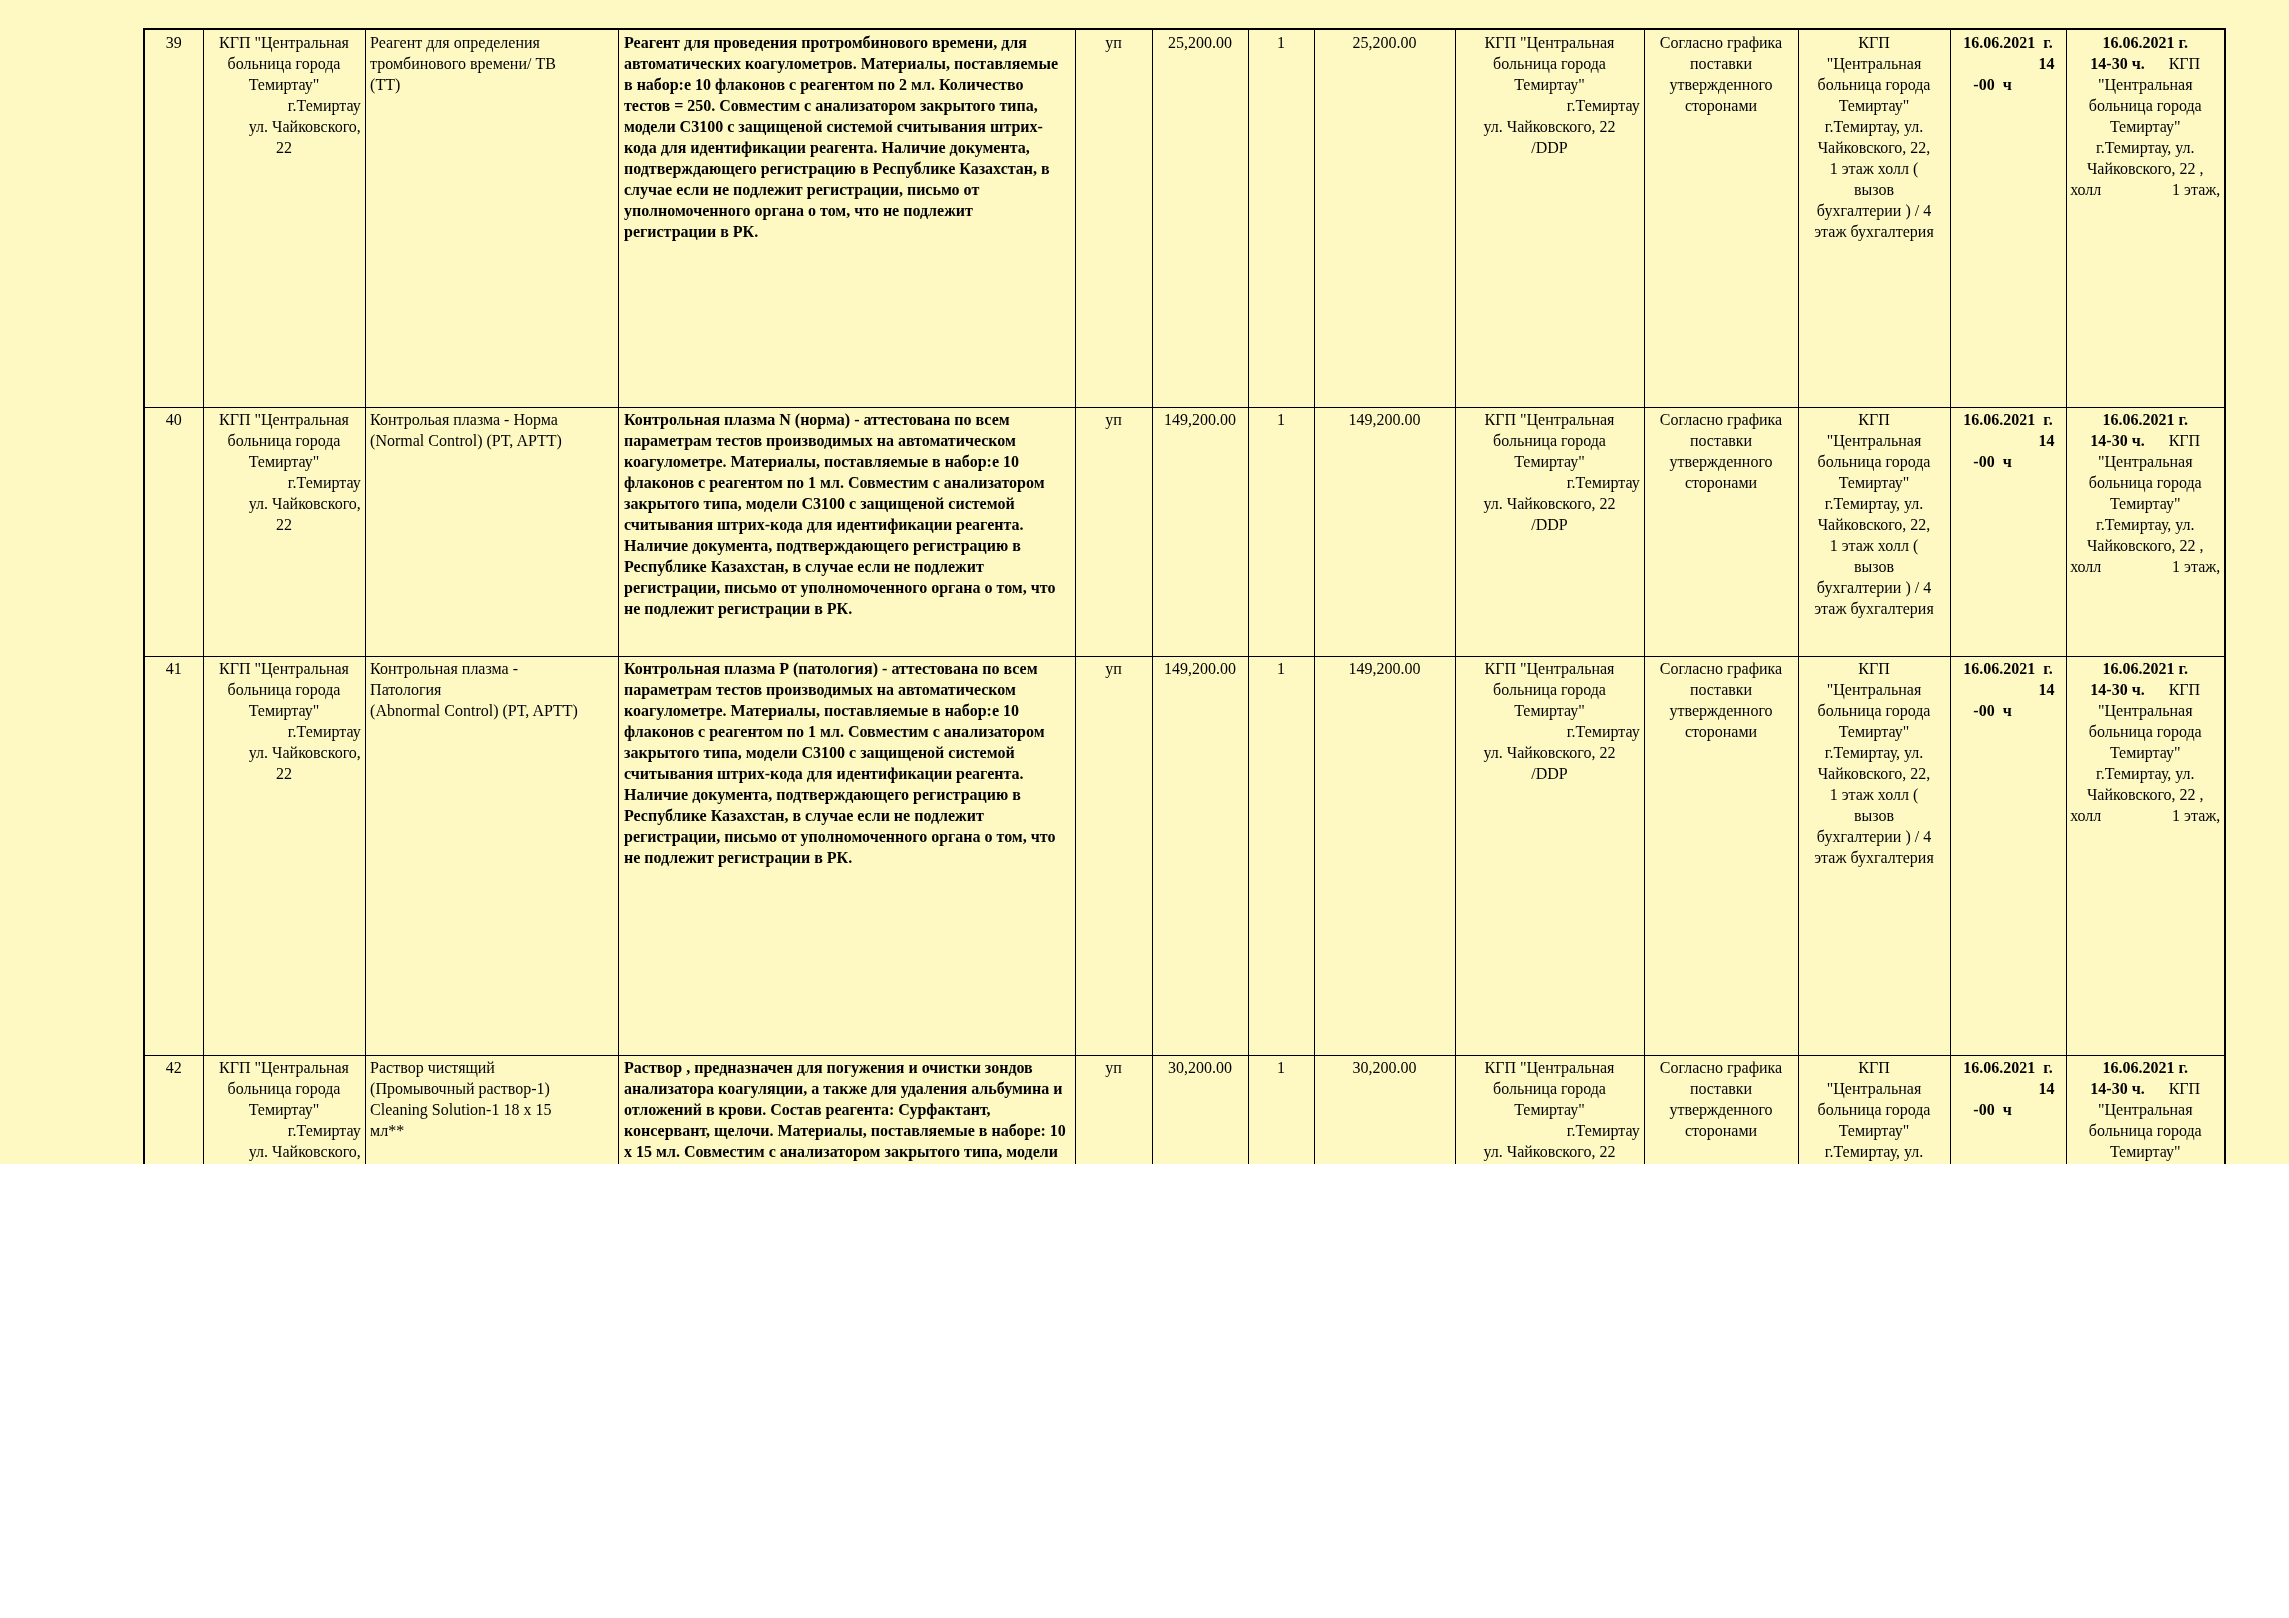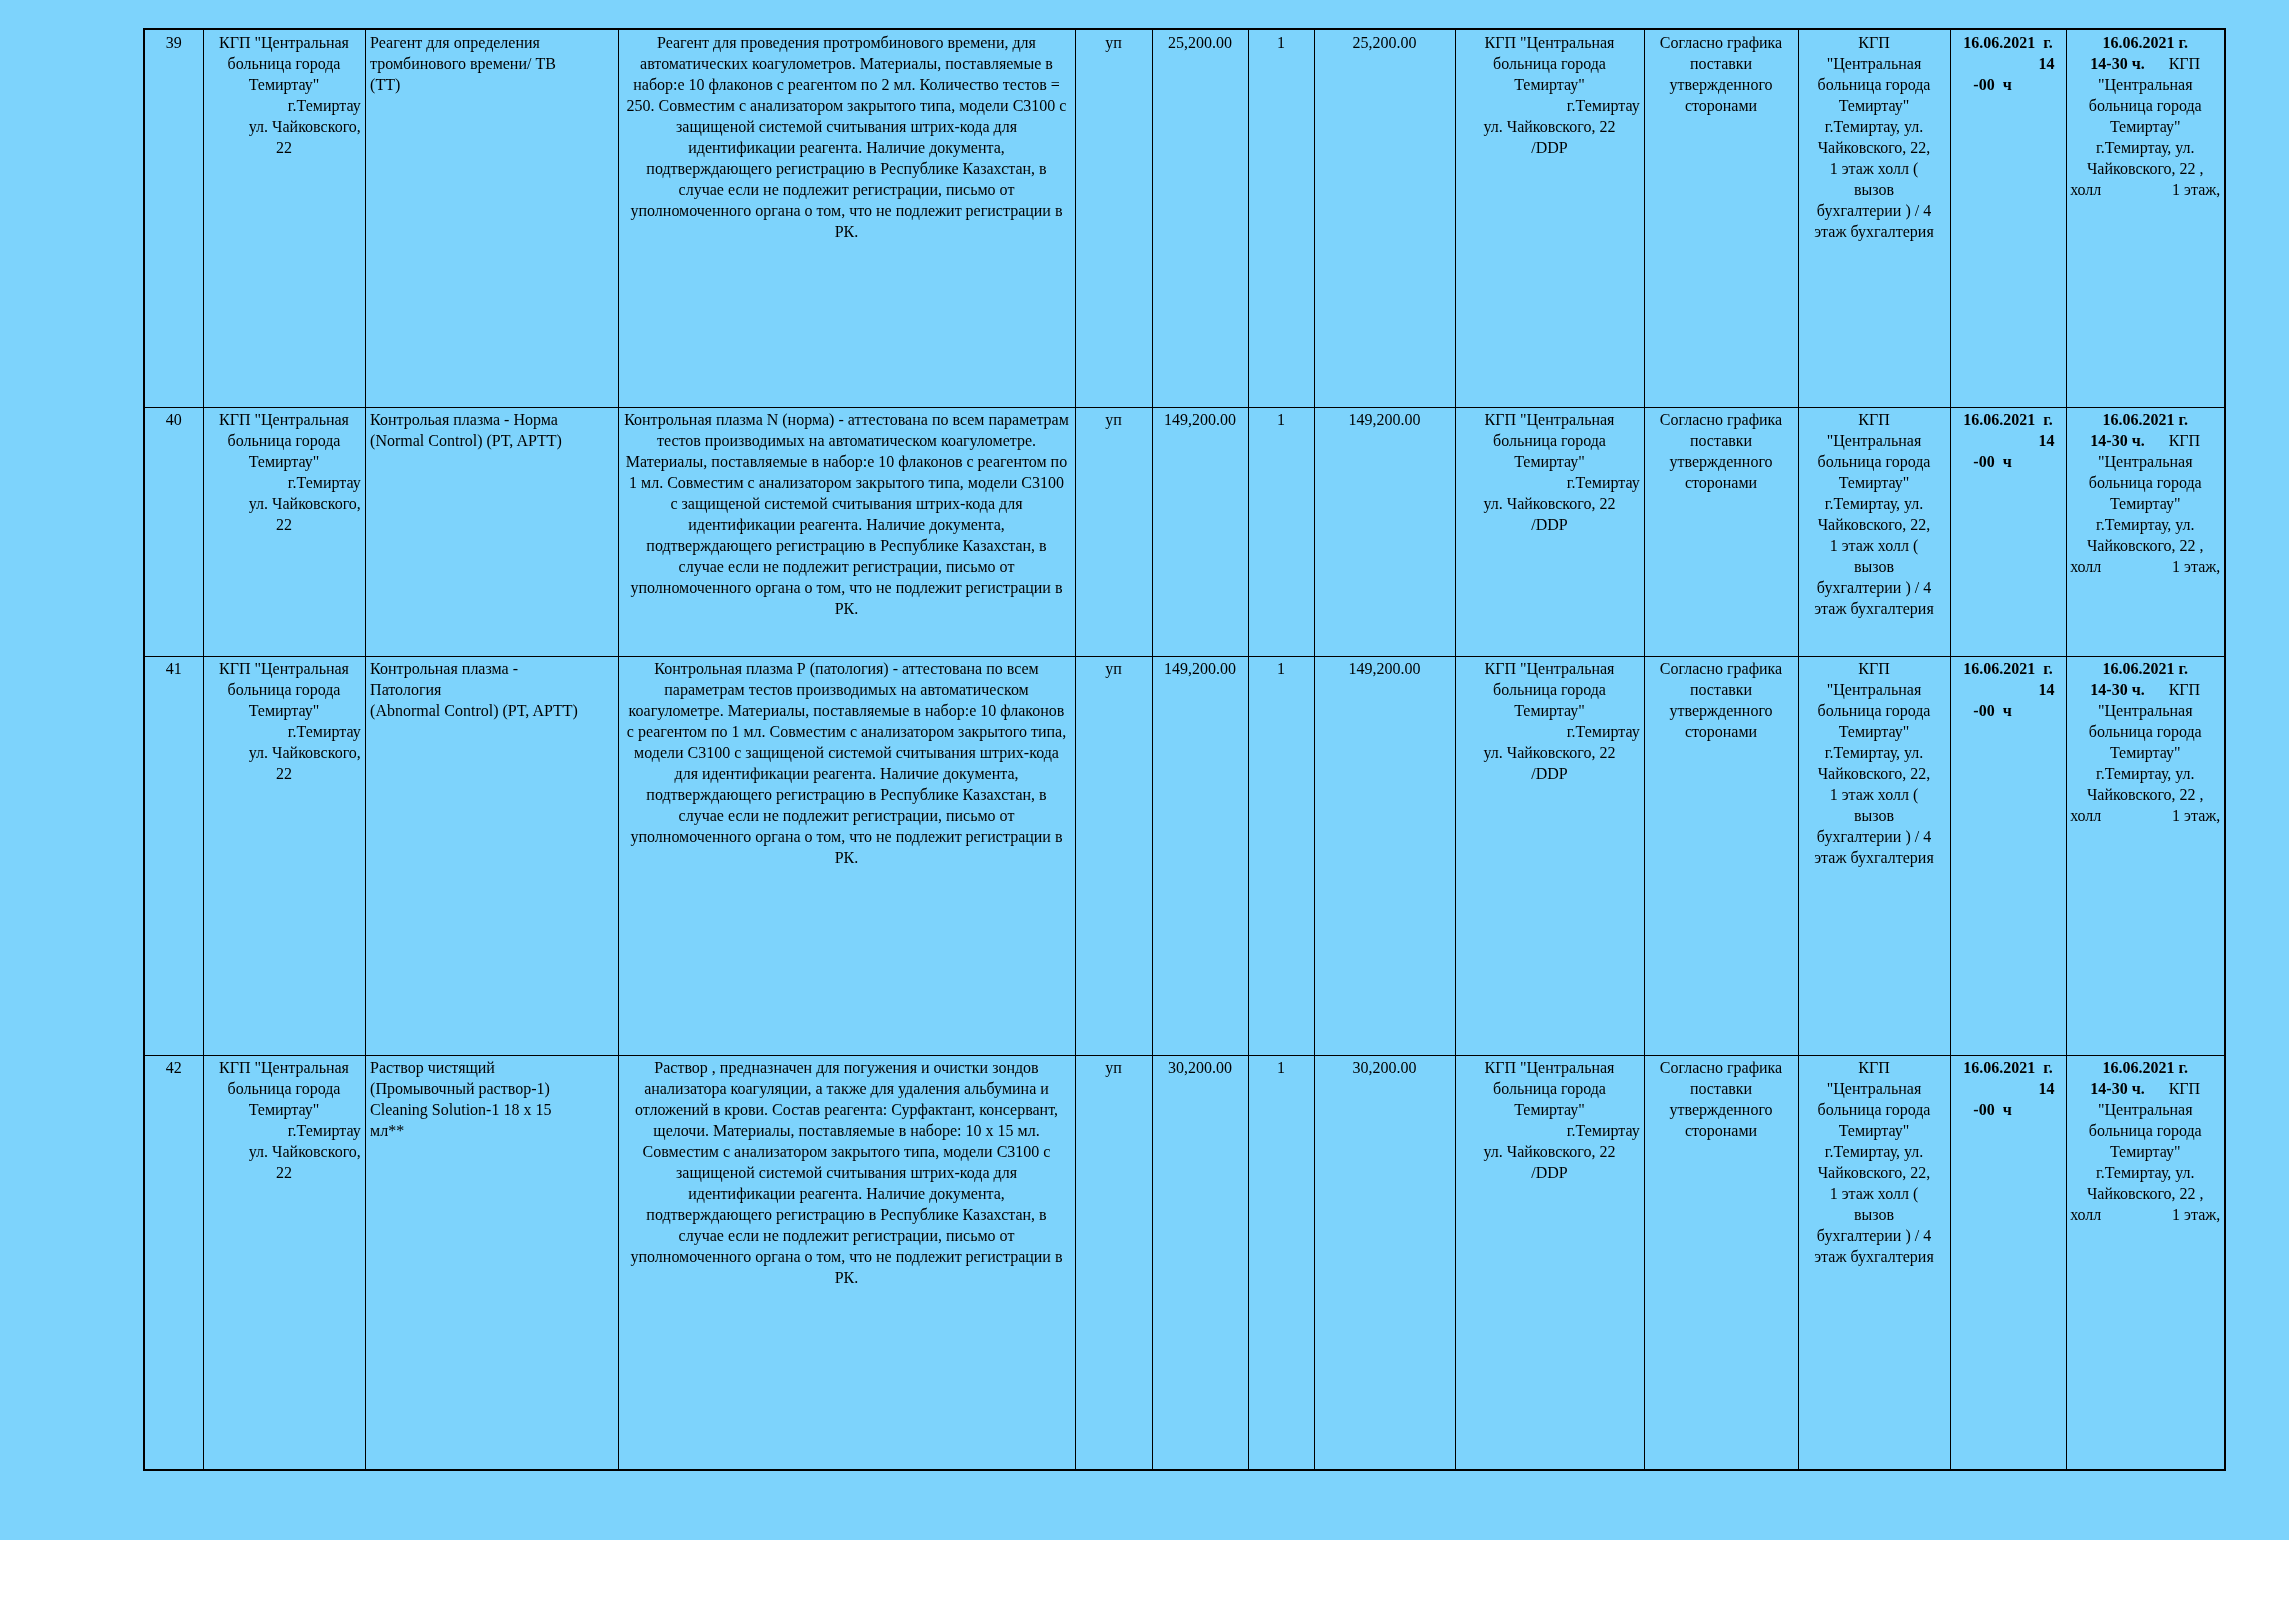"39" .page { background: #7dd3fc -> #fef9c3; height: 1540px -> 1164px }
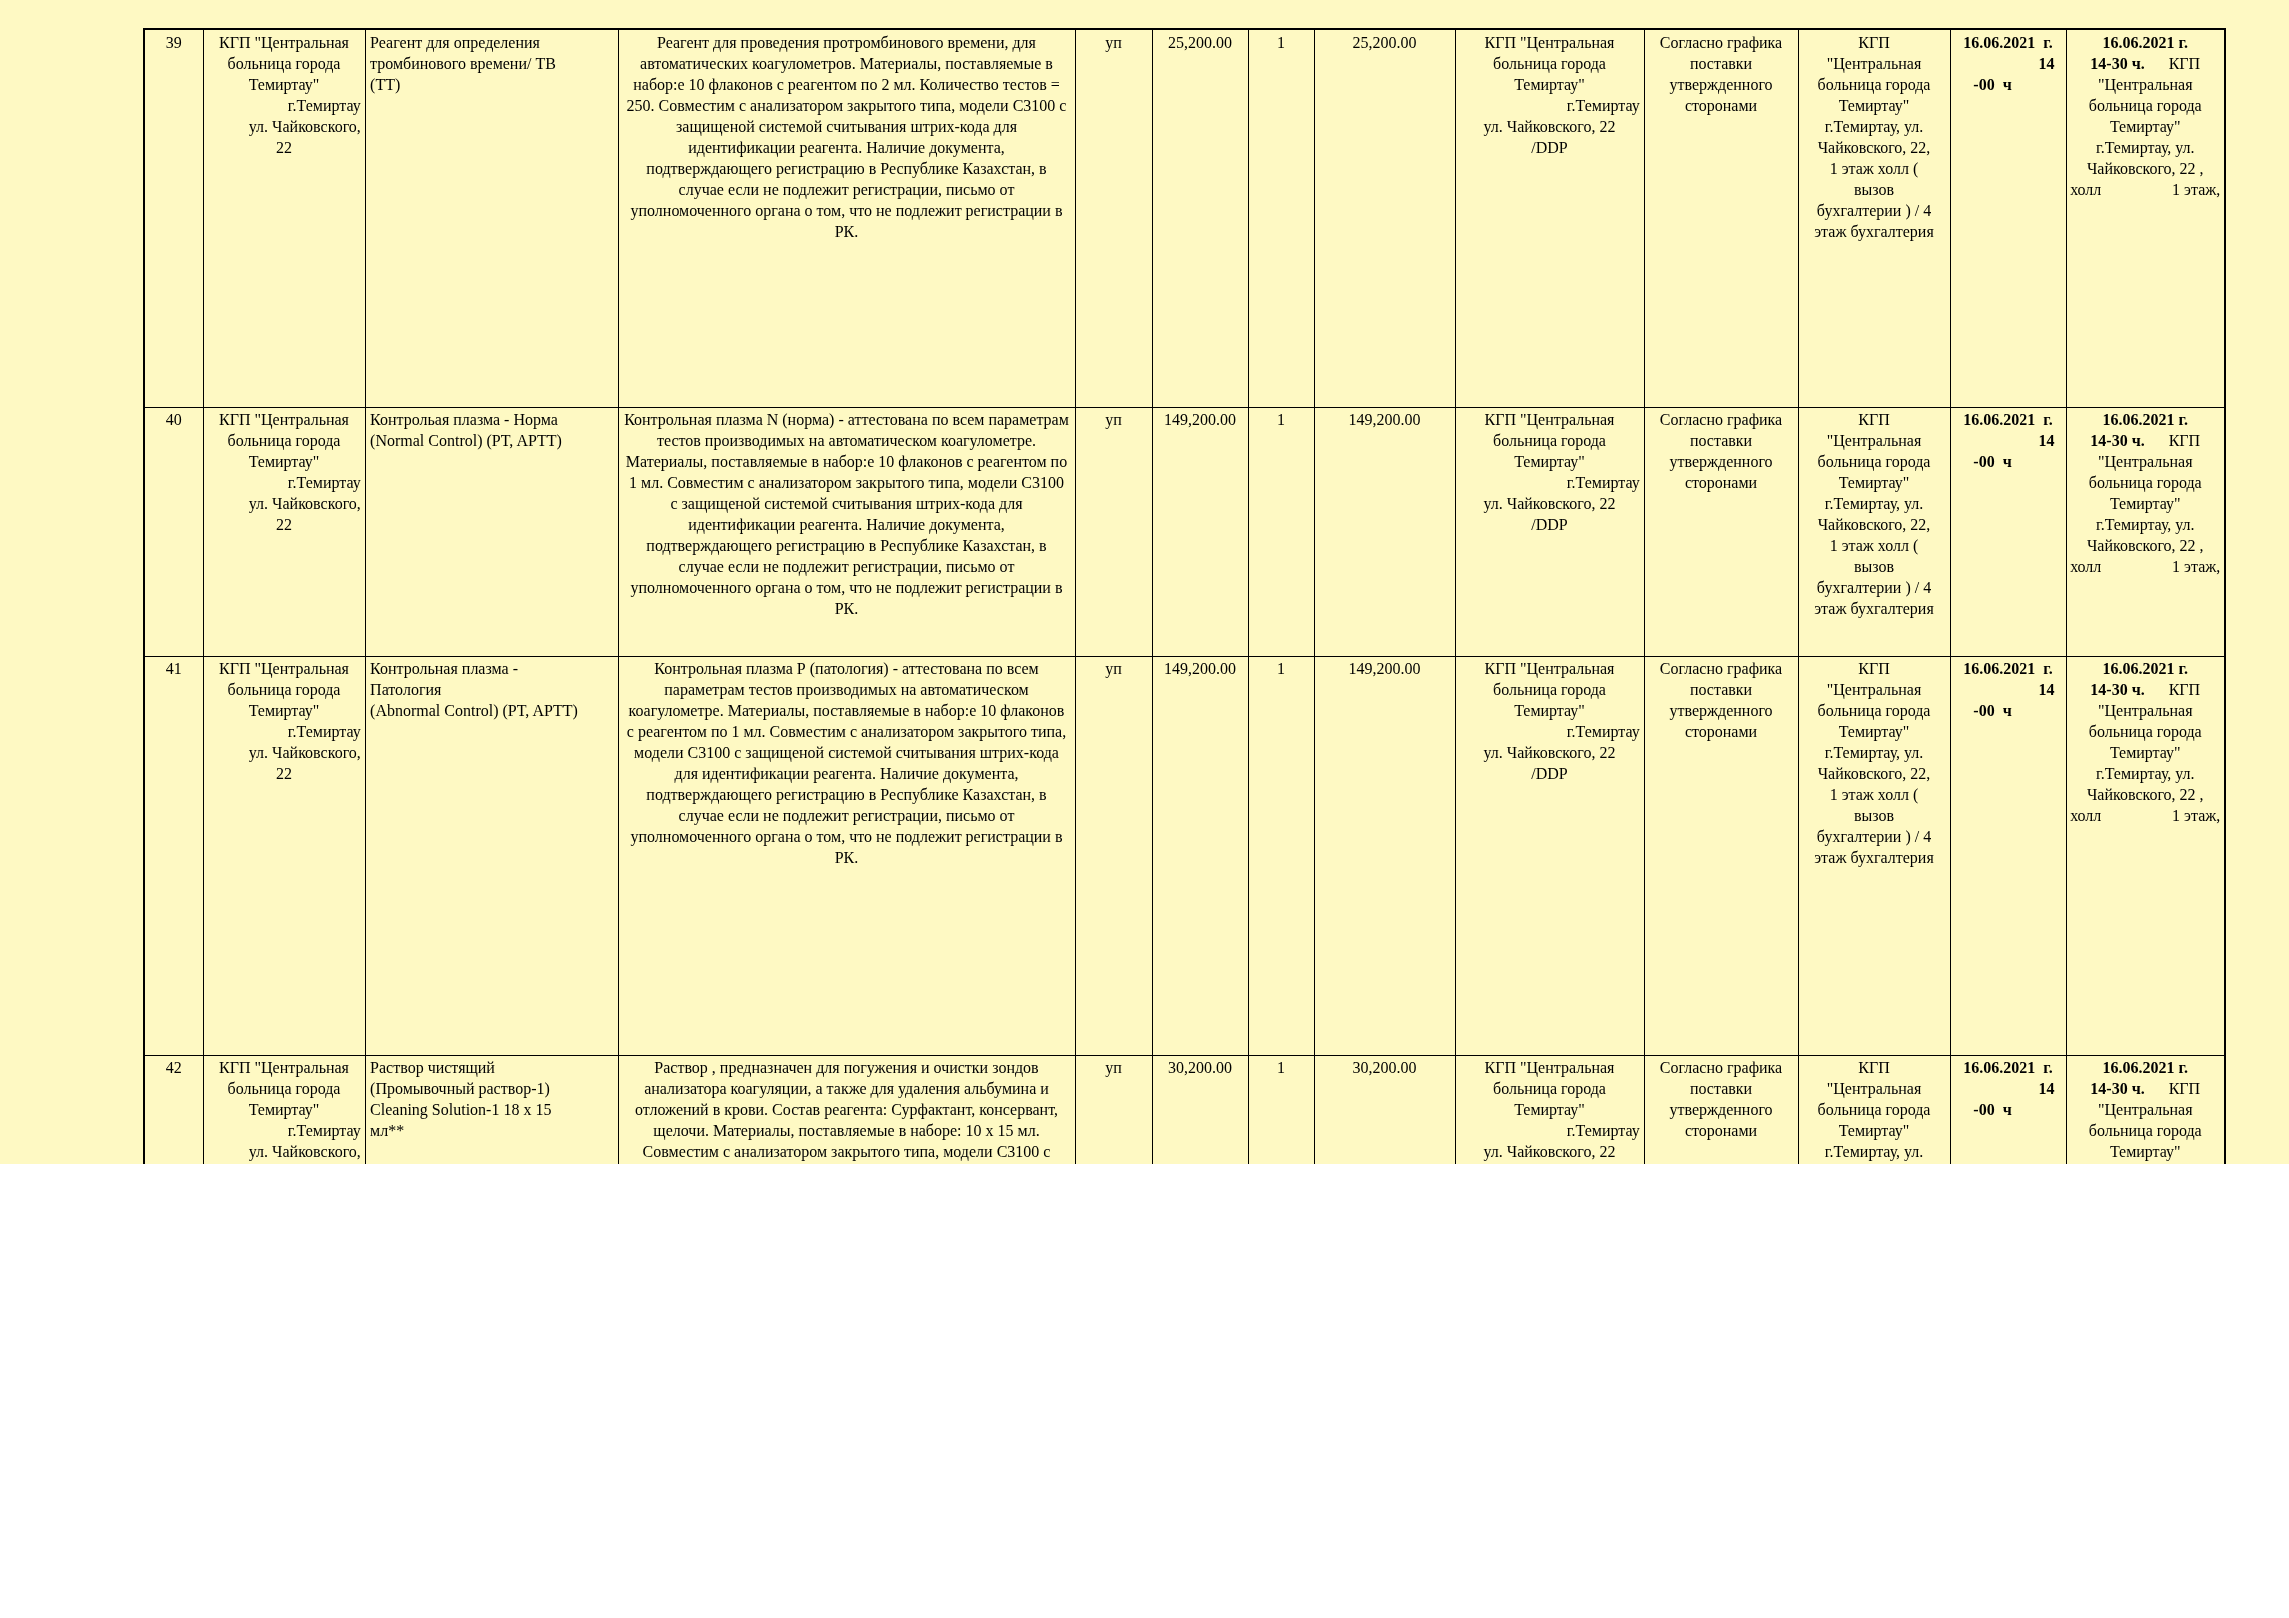"Реагент для проведения протромбинового" td.desc { font-weight: none -> bold; text-align: center -> left }
